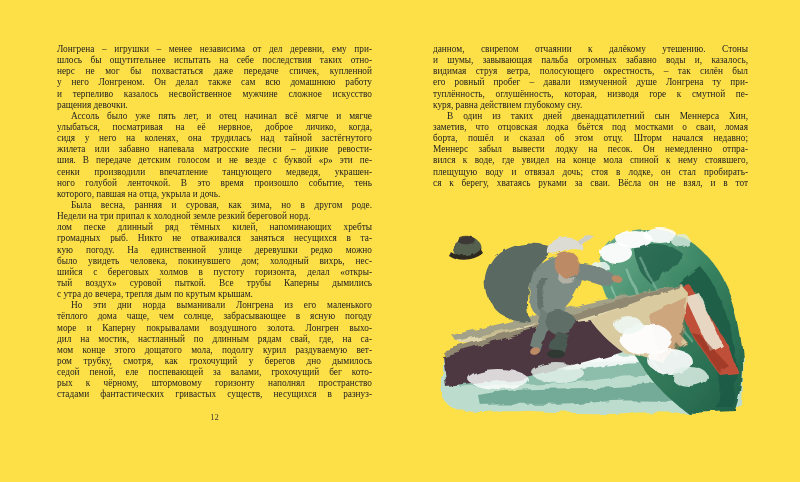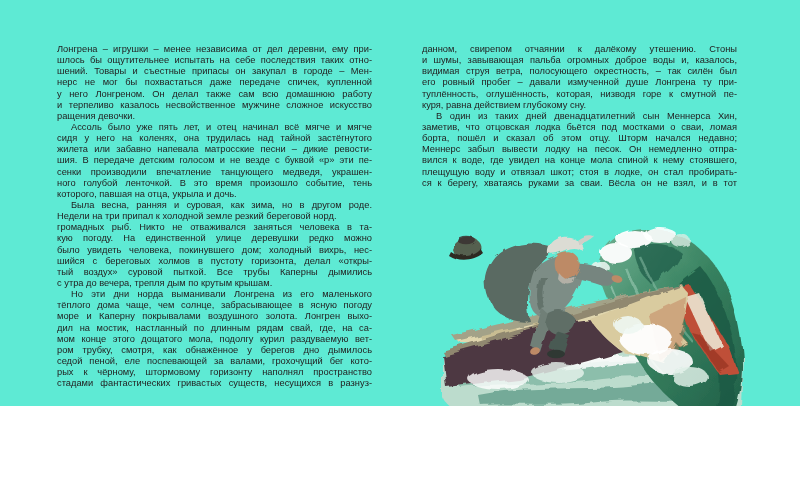"Лонгрена – игрушки – менее" .spread { background: #5eead4 -> #fde047; font-family: Liberation Sans, sans-serif -> Liberation Serif, serif; height: 406px -> 482px }
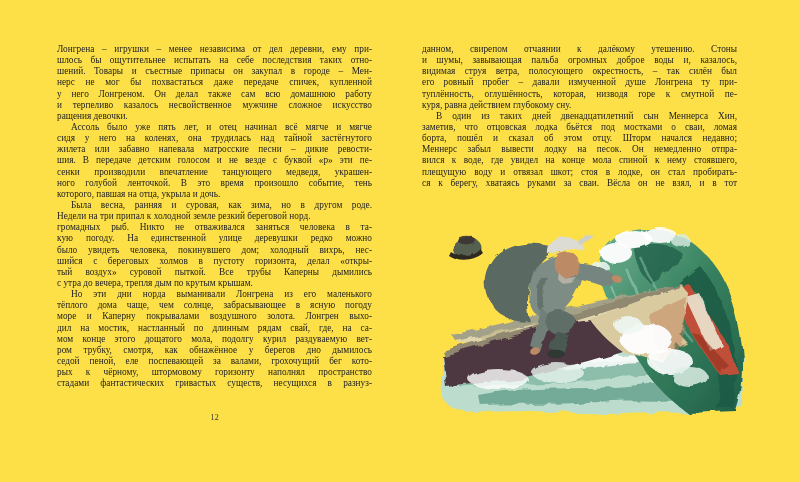"данном, свирепом отчаянии к далёкому" .col-right { left: 422px -> 433px }
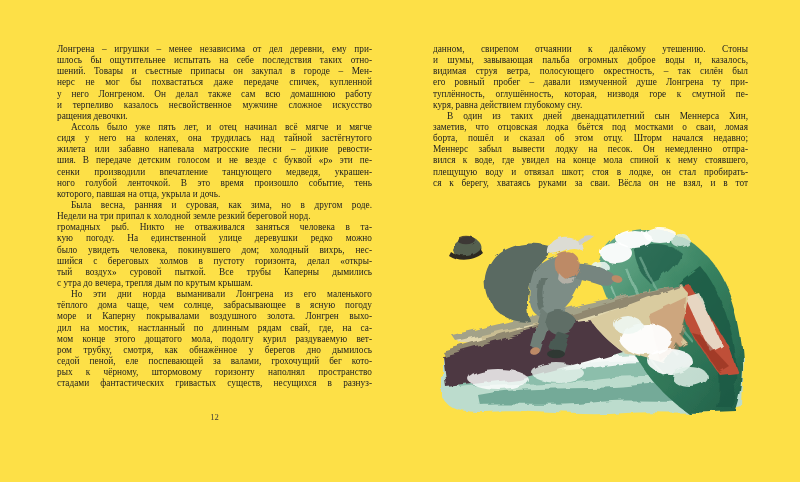"и шумы, завывающая пальба огромных" div.line { text: доброе -> забавно }
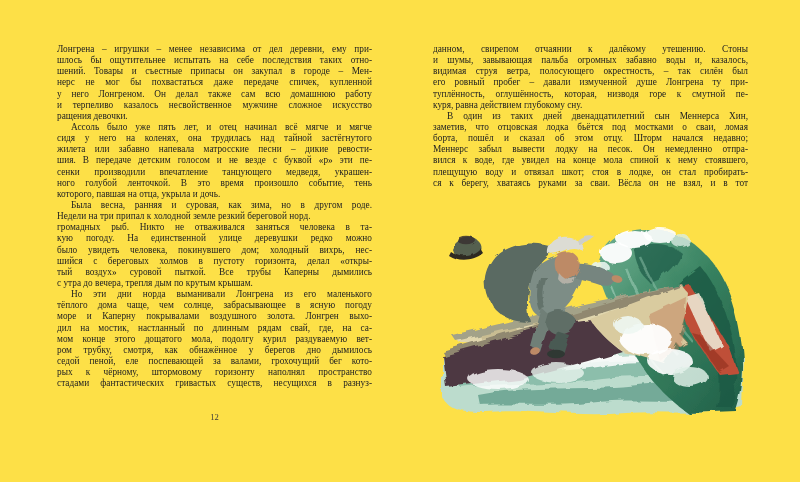"шений. Товары и съестные припасы" div.line { html: <div>шений. Товары и съестные припасы он закупал в городе – Мен-</div> -> none }
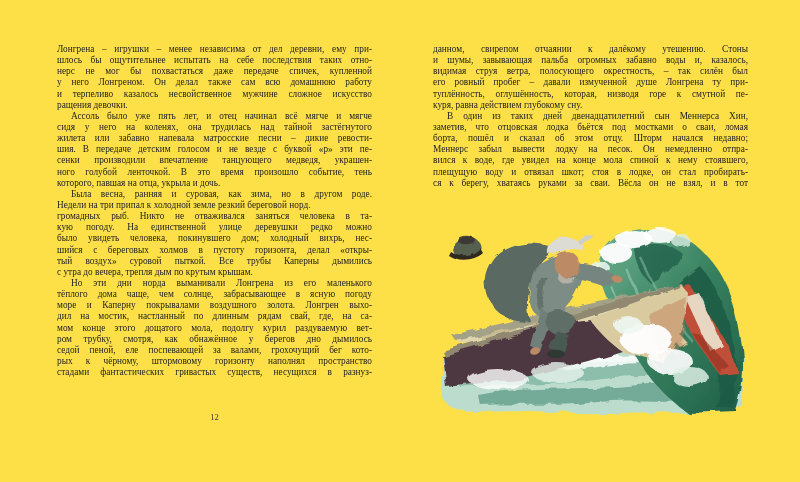"улыбаться, посматривая на её нервное," div.line { html: none -> <div>улыбаться, посматривая на её нервное, доброе личико, когда,</div> }
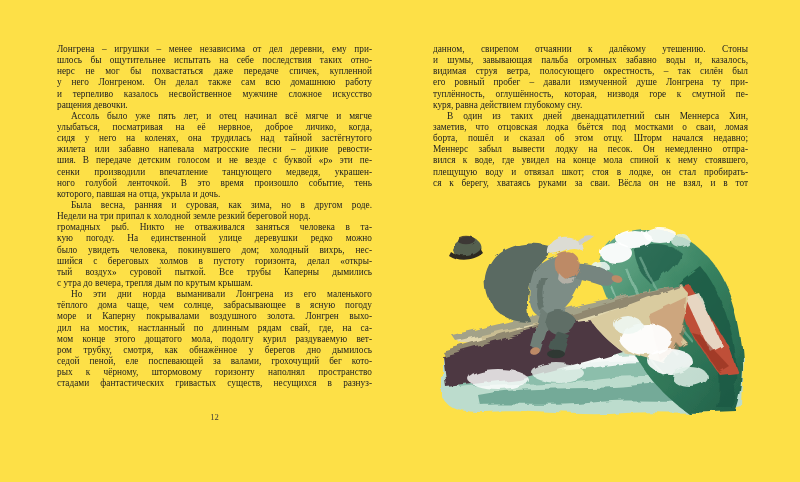"плещущую воду и отвязал шкот;" div.line { text: шкот -> дочь }
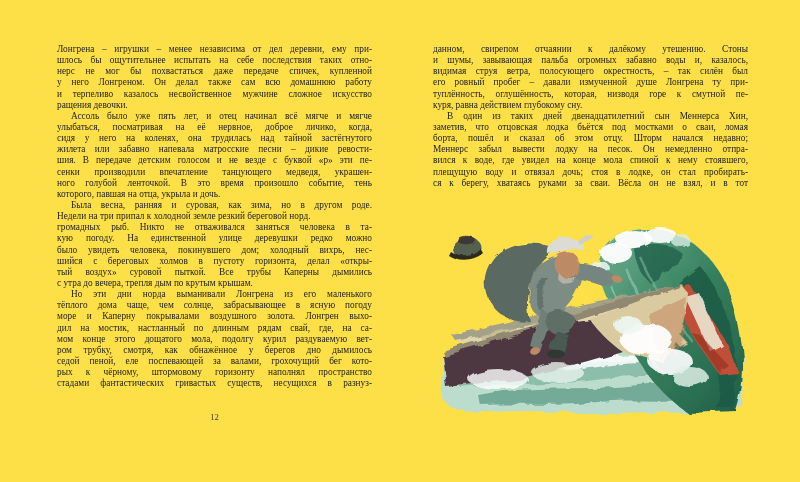"лом песке длинный ряд тёмных" div.line { html: none -> <div>лом песке длинный ряд тёмных килей, напоминающих хребты</div> }
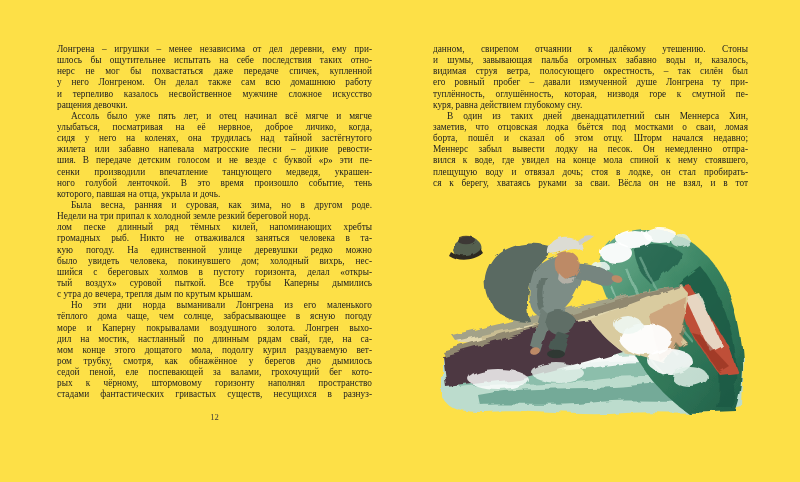"громадных рыб. Никто не отваживался" div.line { text: человека -> несущихся }
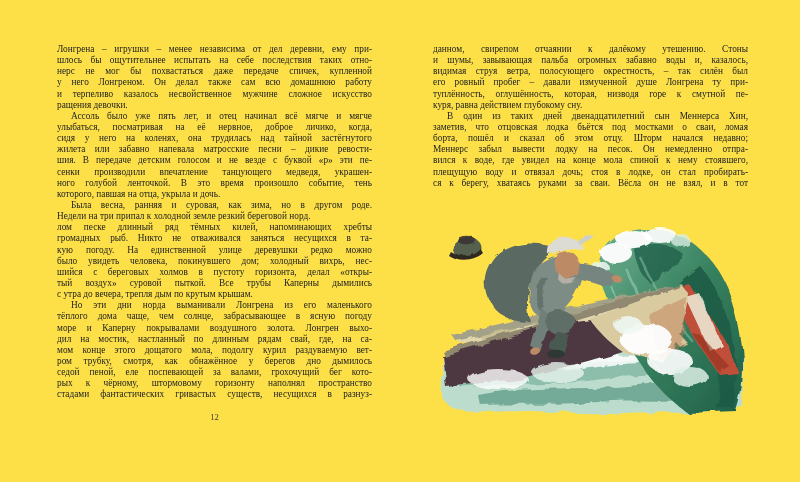"ром трубку, смотря, как обнажённое" div.line { text: обнажённое -> грохочущий }
